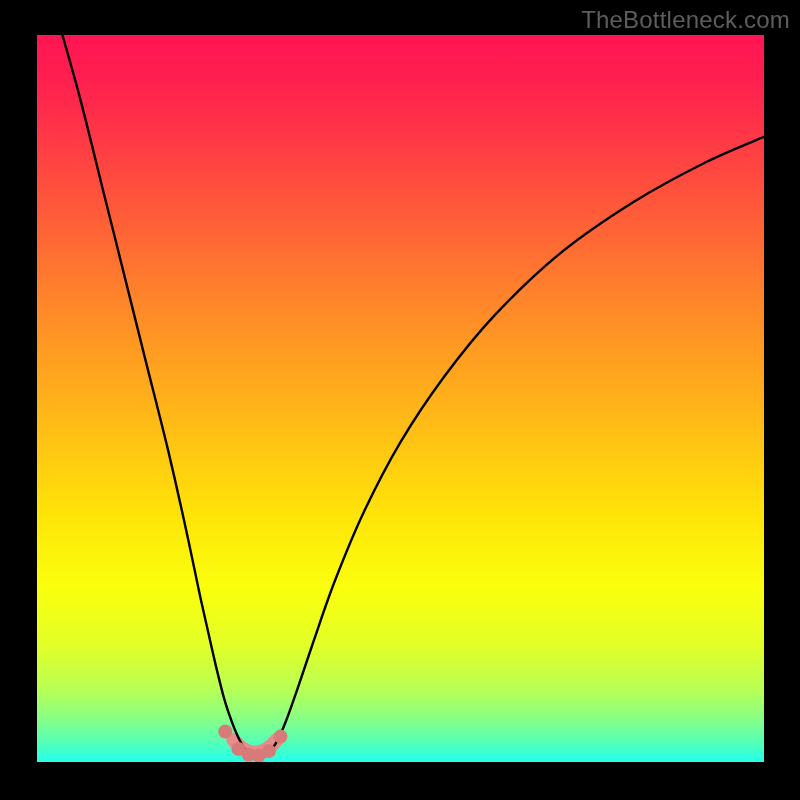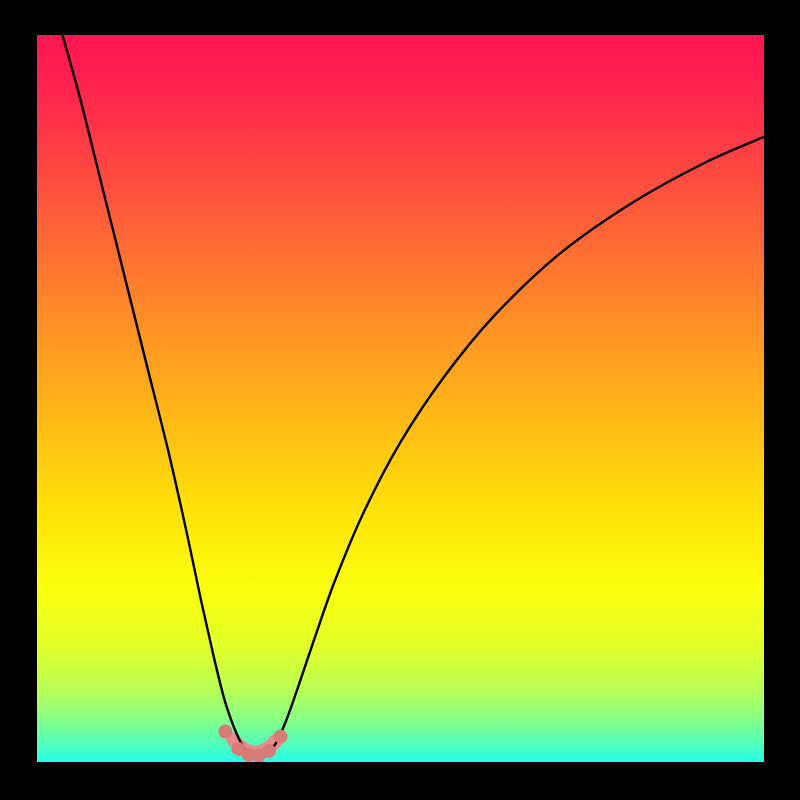"TheBottleneck.com" div.watermark { html: none -> <div>TheBottleneck.com</div> }
